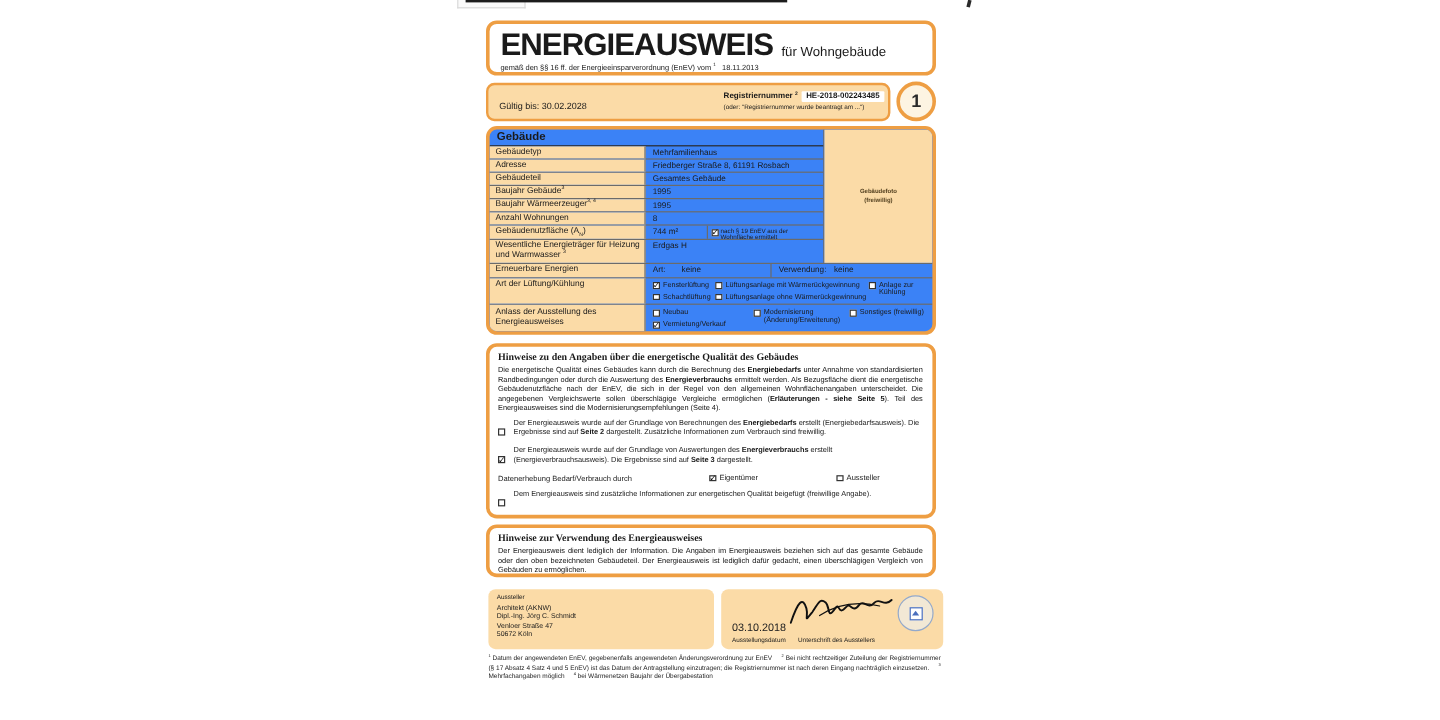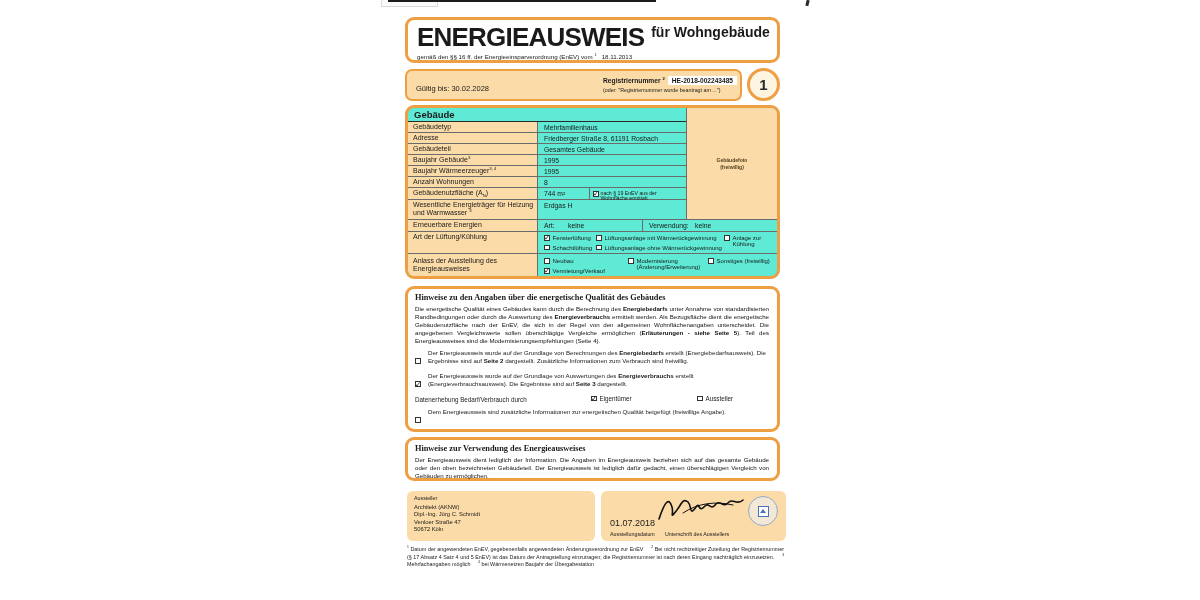"ENERGIEAUSWEIS" .title-line { align-items: flex-start -> flex-end }
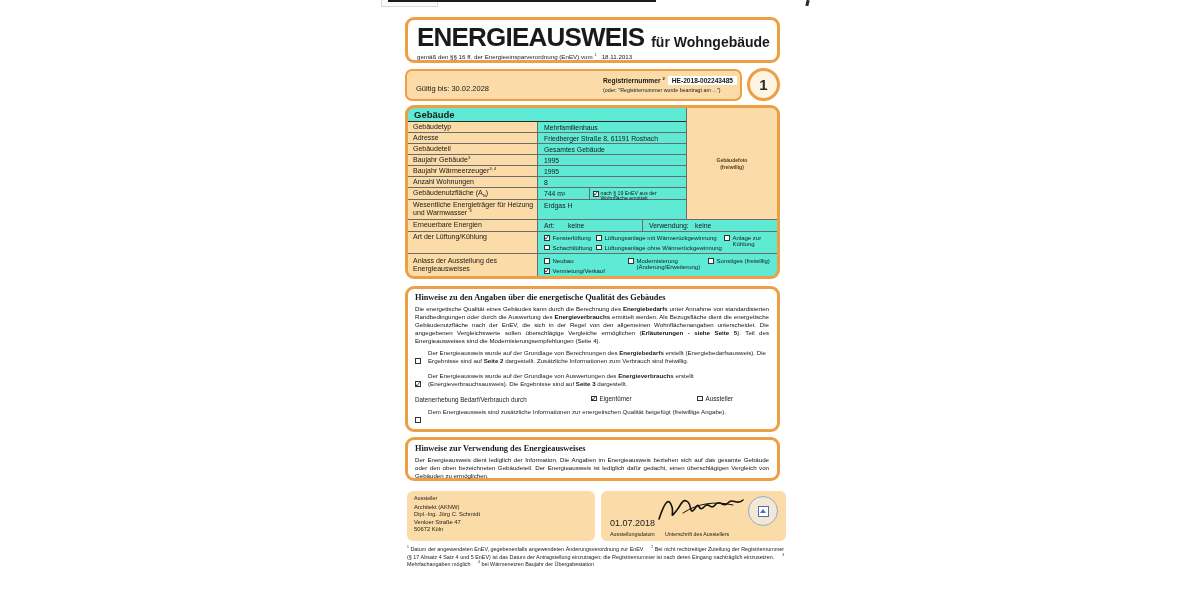"für Wohngebäude" .title-suffix { font-size: 14px -> 11px; font-weight: 700 -> 400 }
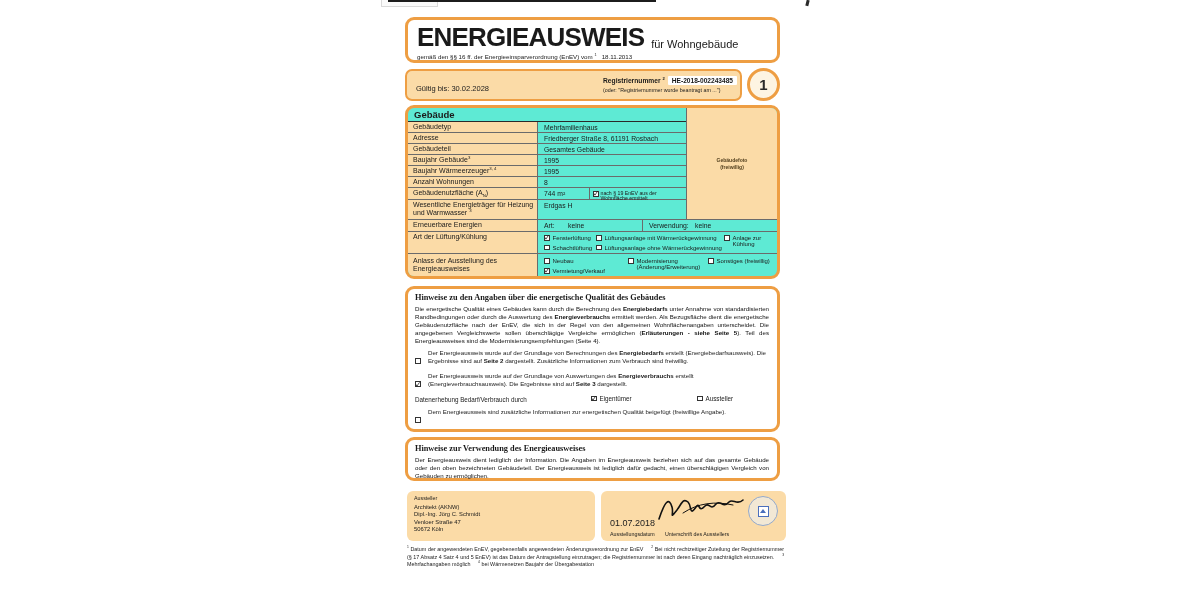"Gebäude" .sec-geb { background: #5eead4 -> #3b82f6 }
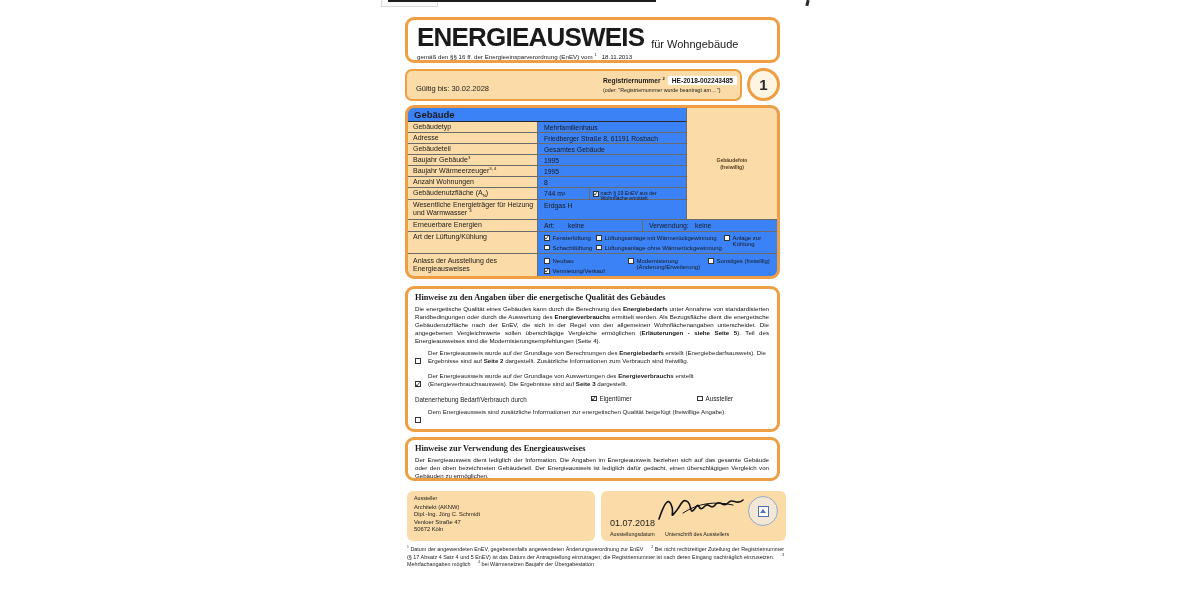"01.07.2018" div.sign-date { text: 01.07.2018 -> 03.10.2018 }
